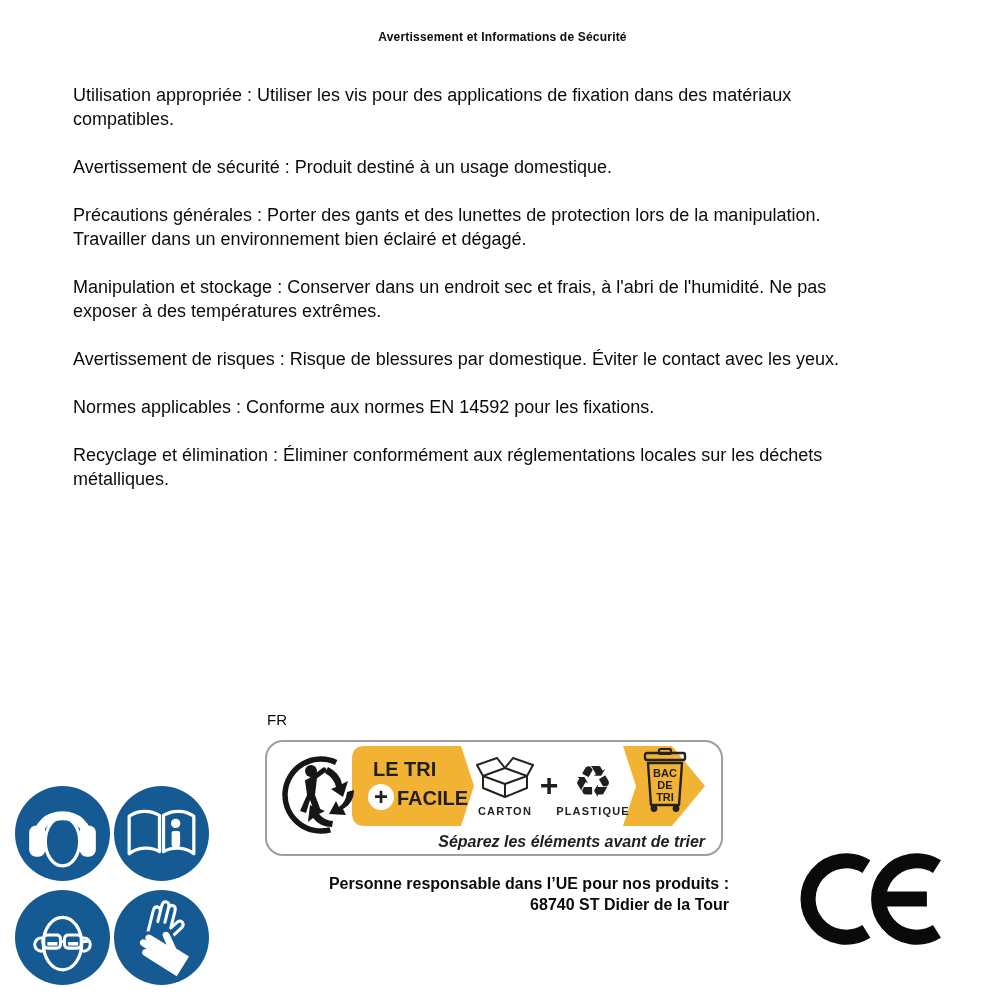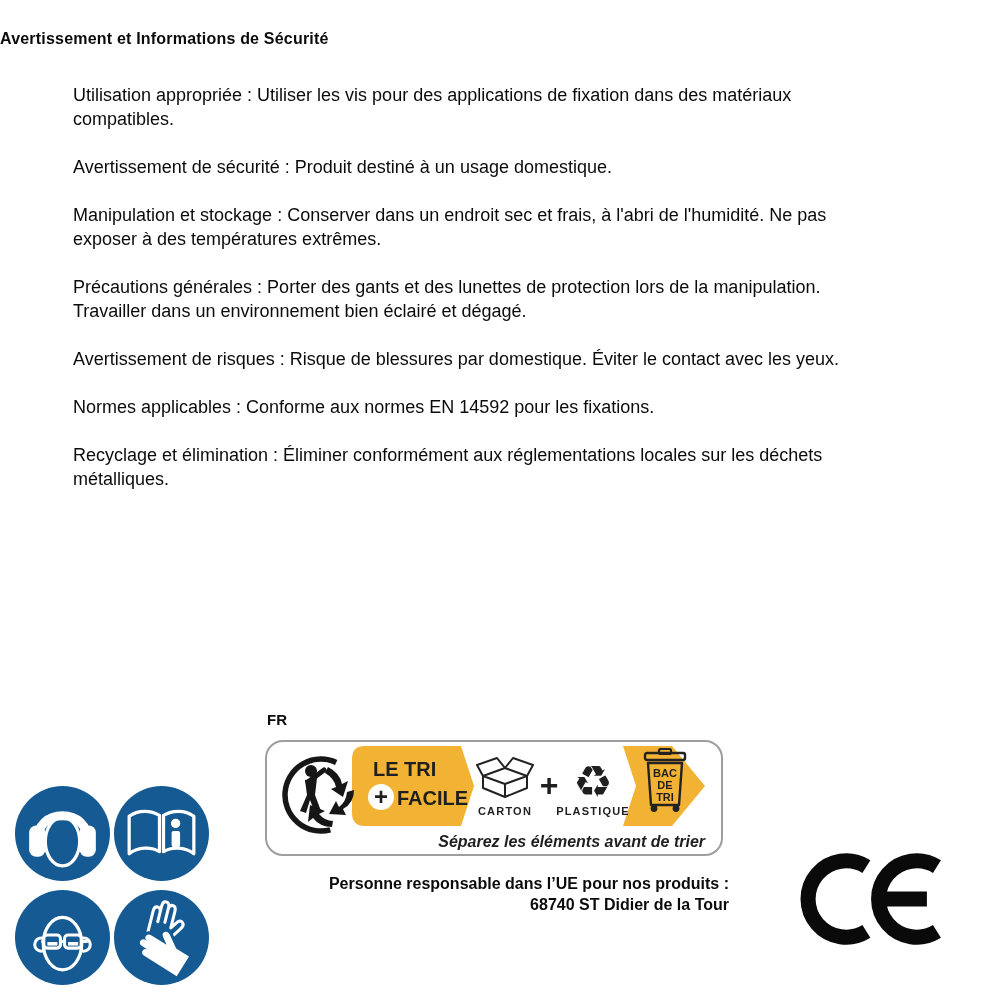"Avertissement et Informations de" #doc-title { font-size: 16px -> 12px; text-align: left -> center }
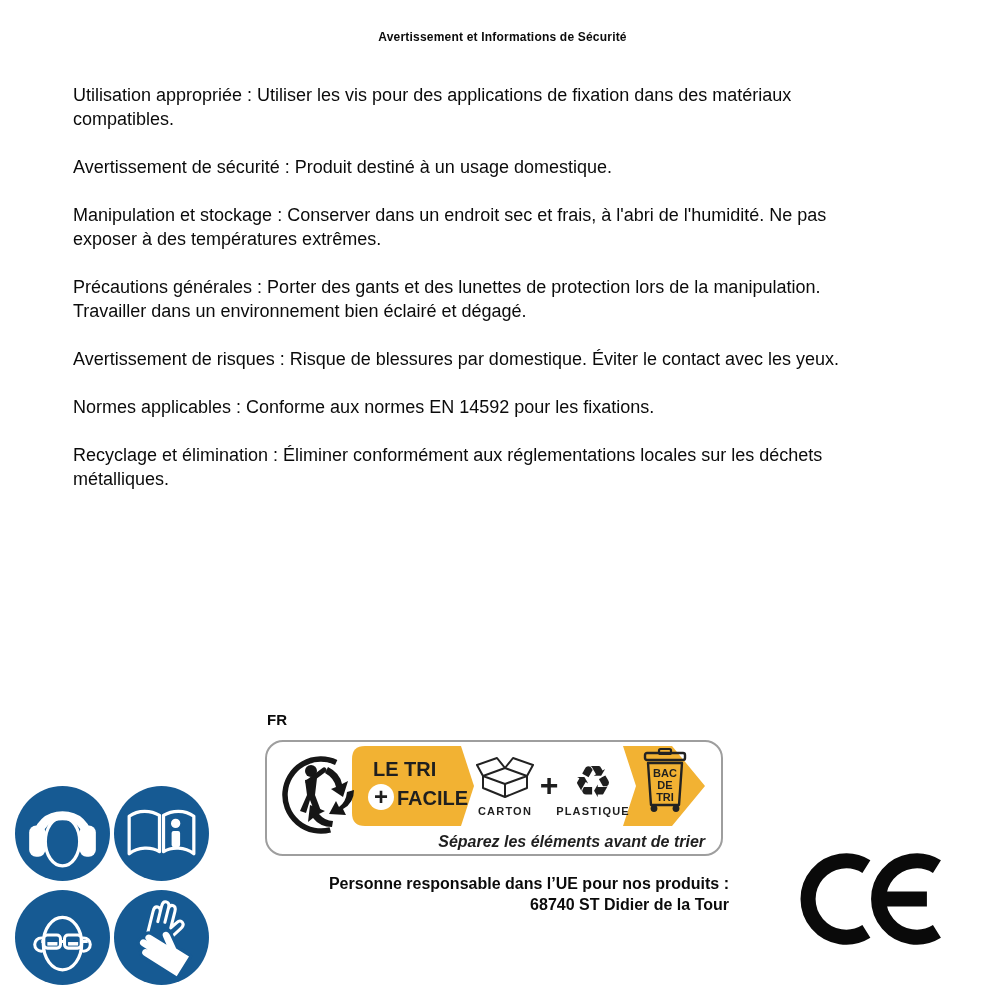"Manipulation et stockage : Conserver" p { order: before "Précautions générales : Porter des" -> after "Précautions générales : Porter des" }
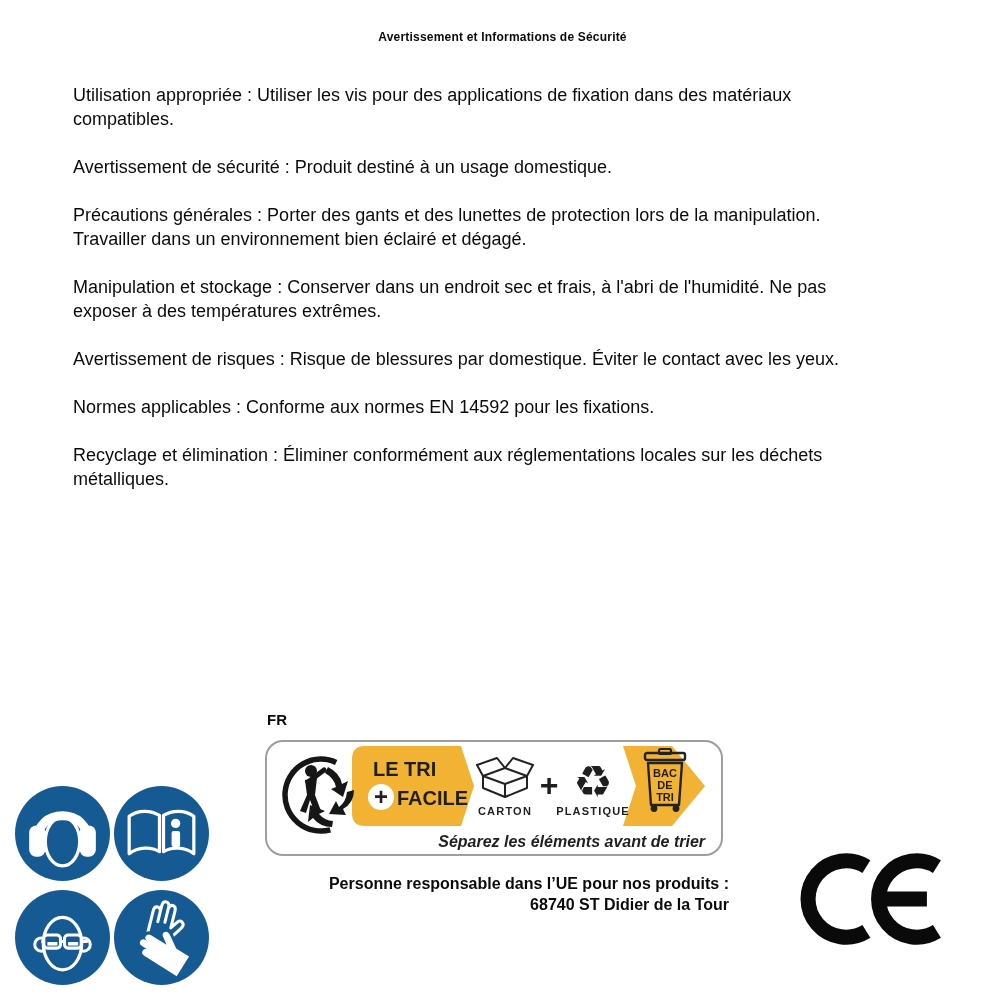"FR" #fr-code { font-weight: bold -> normal }
